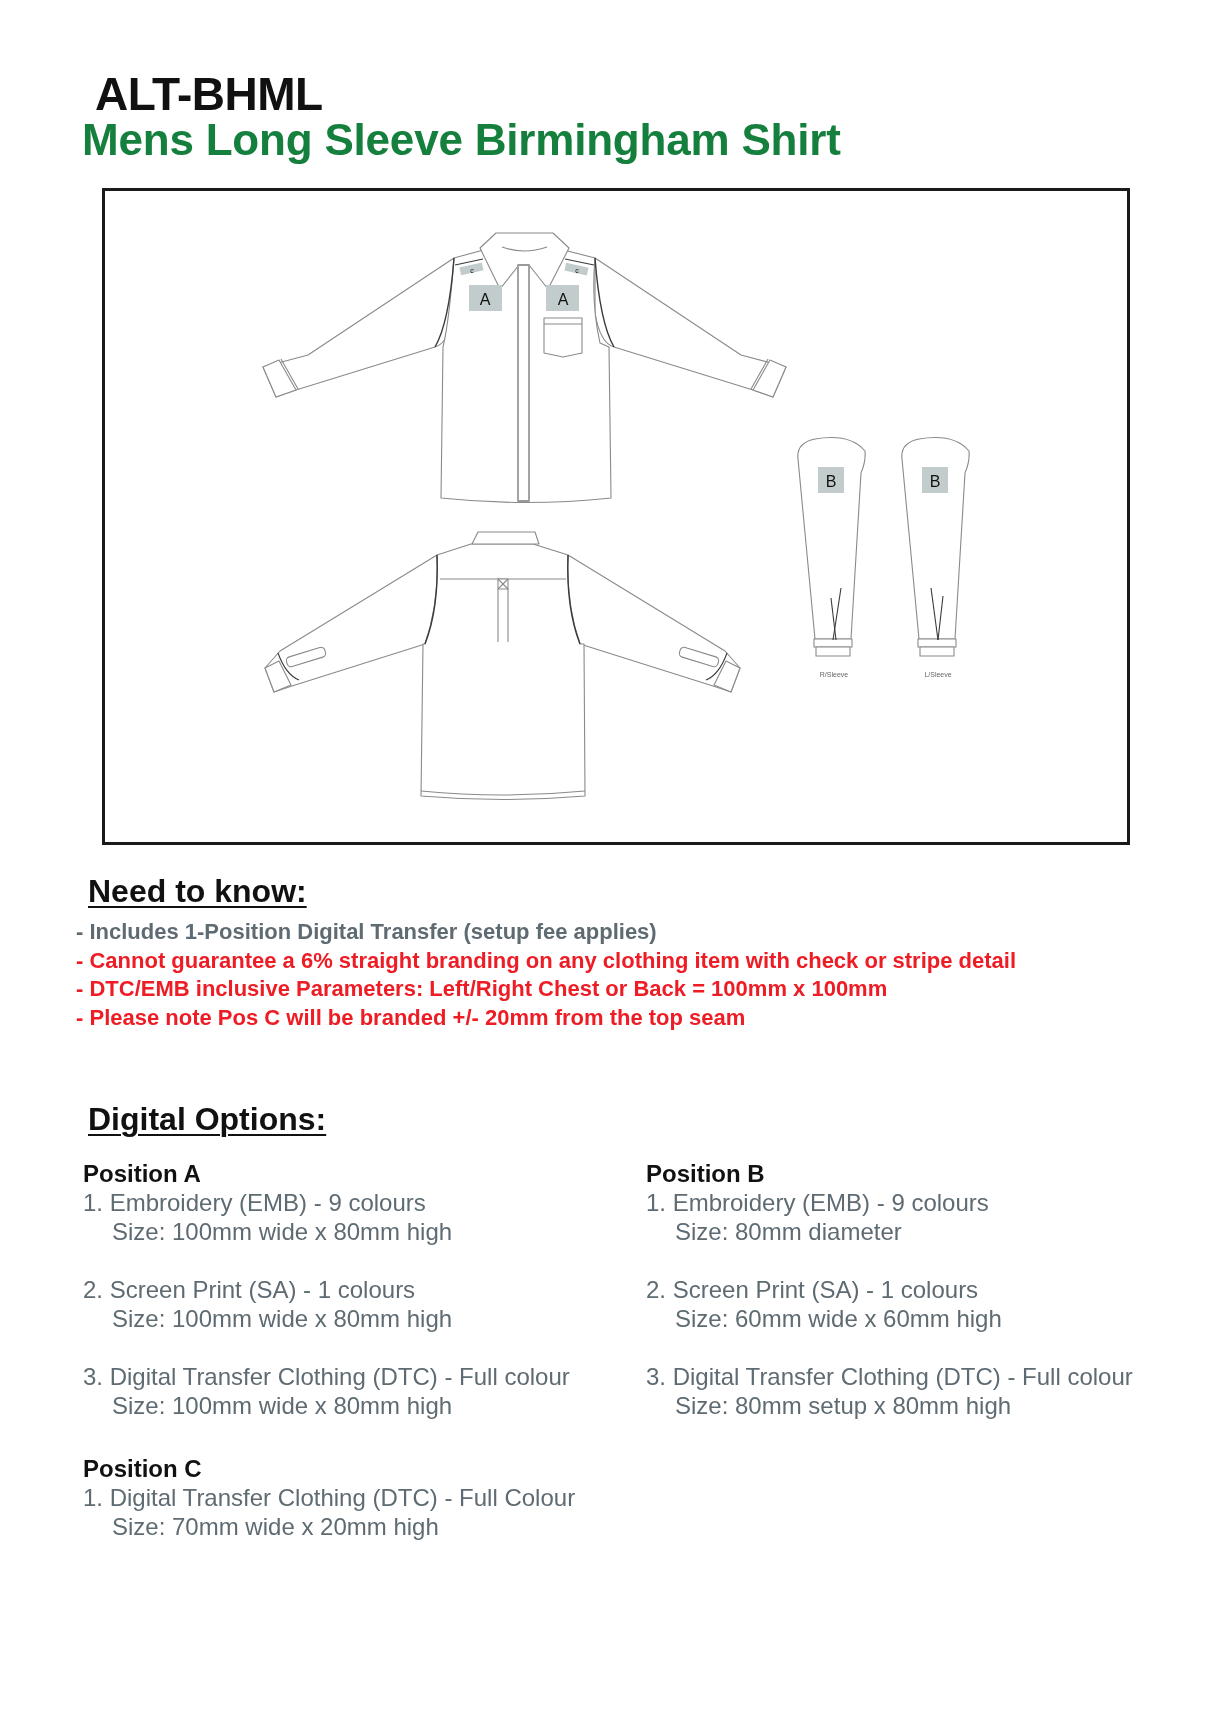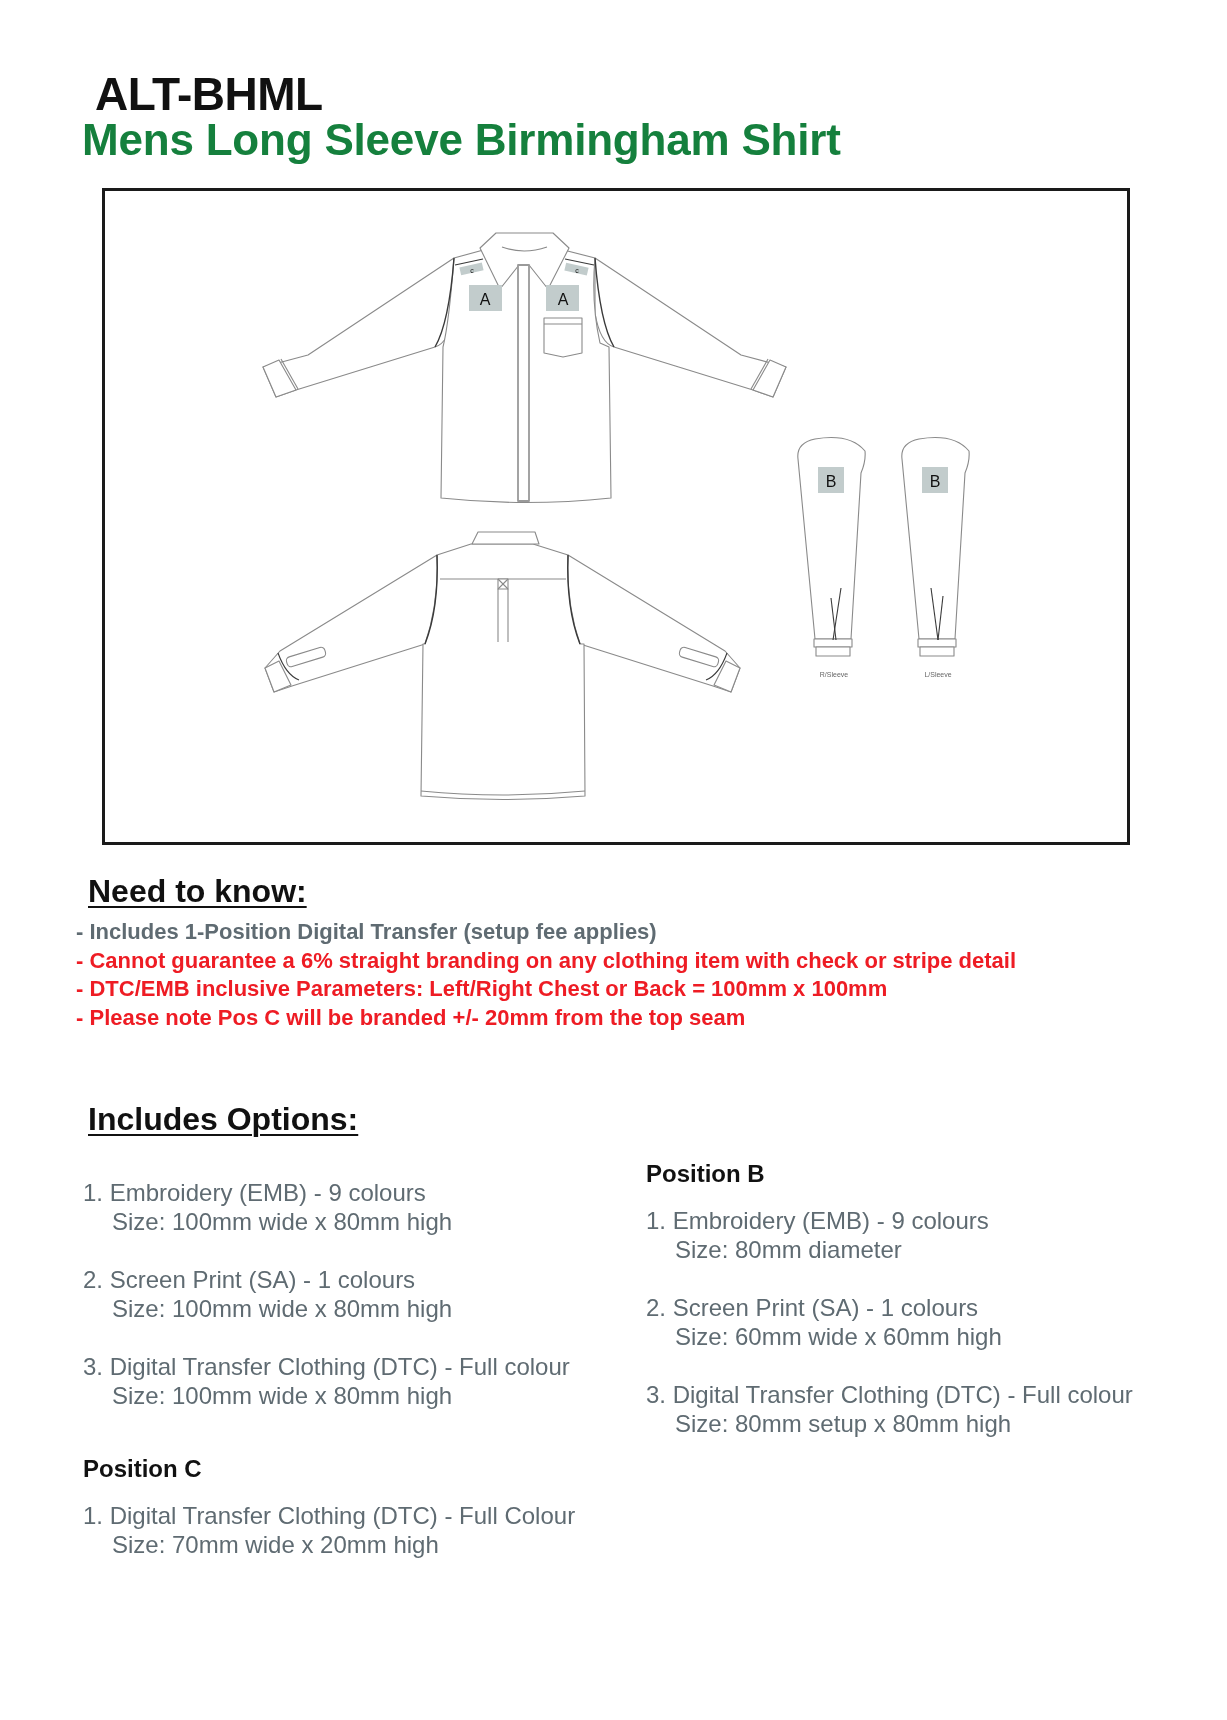"Includes Options:" h3.h2 { text: Includes -> Digital }
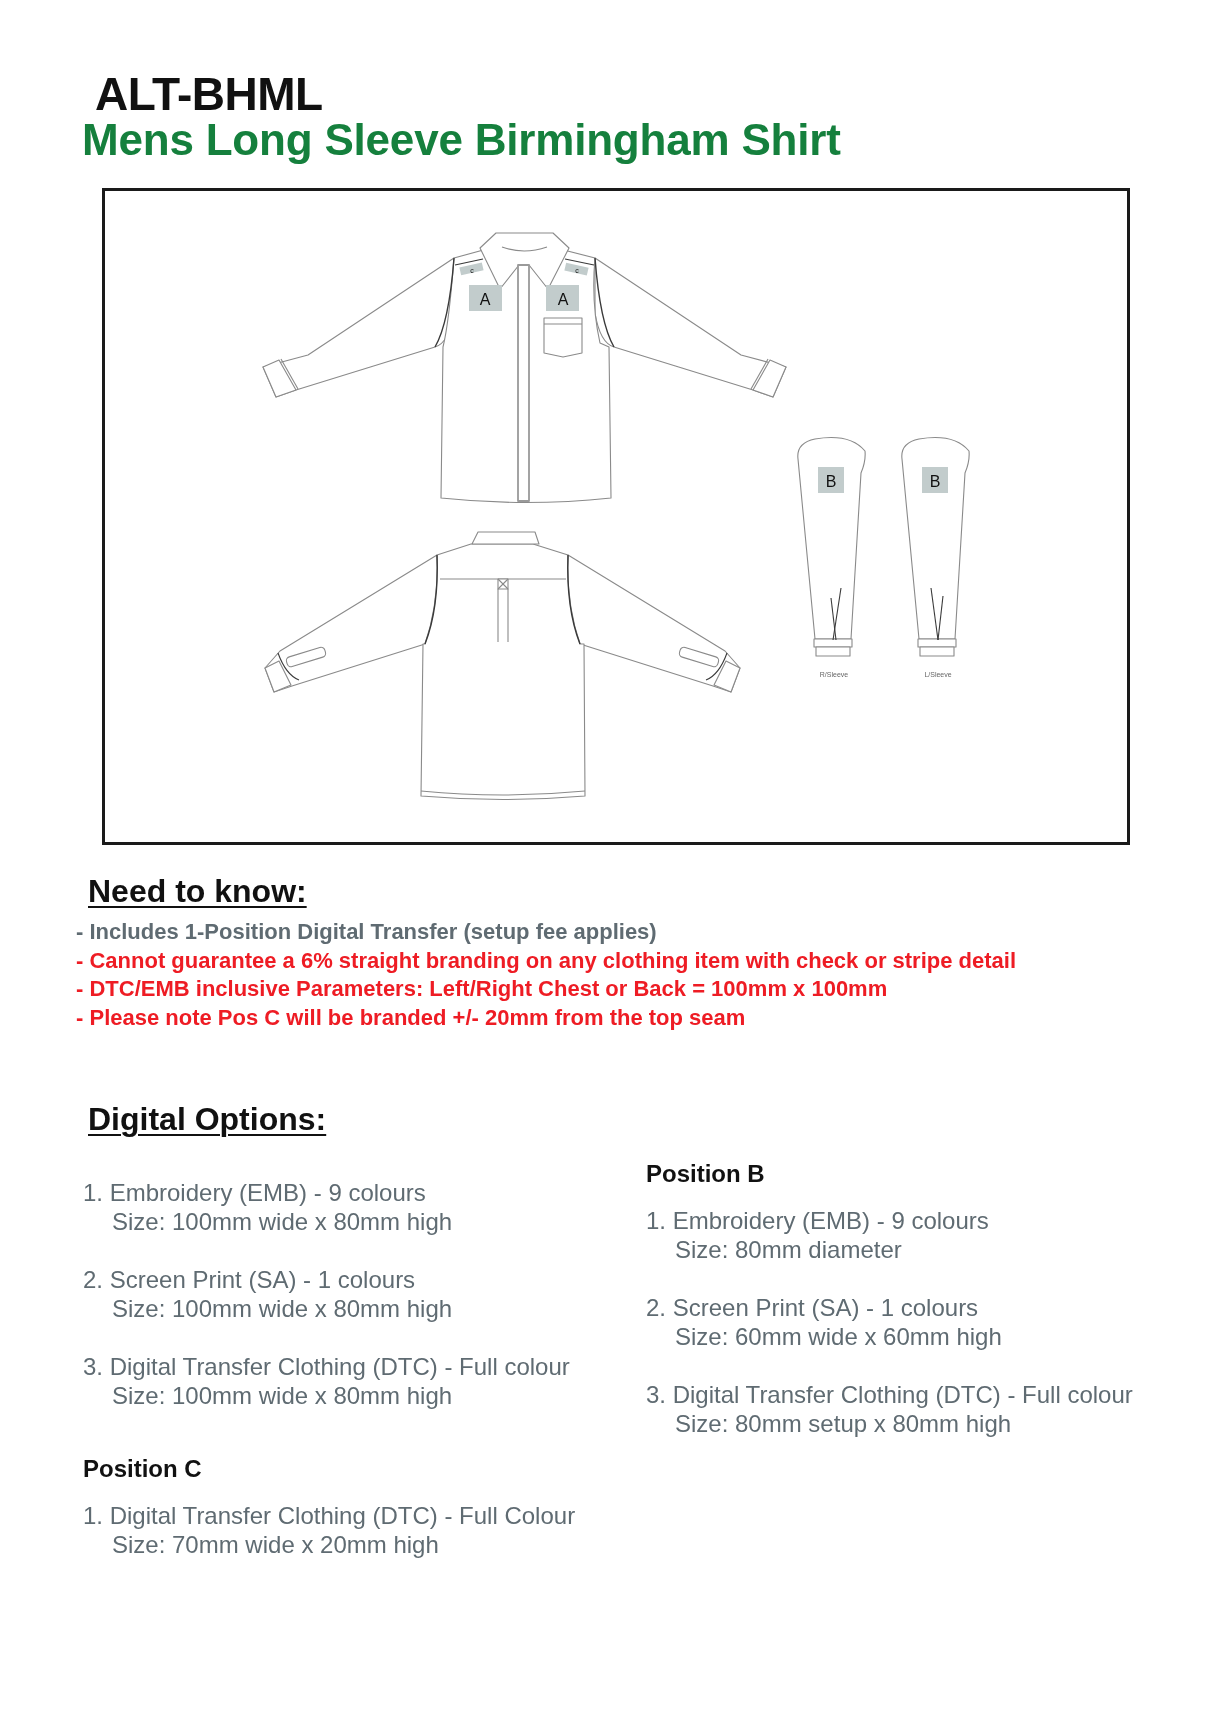"Position A" p.pos-title { html: none -> <p>Position A</p> }
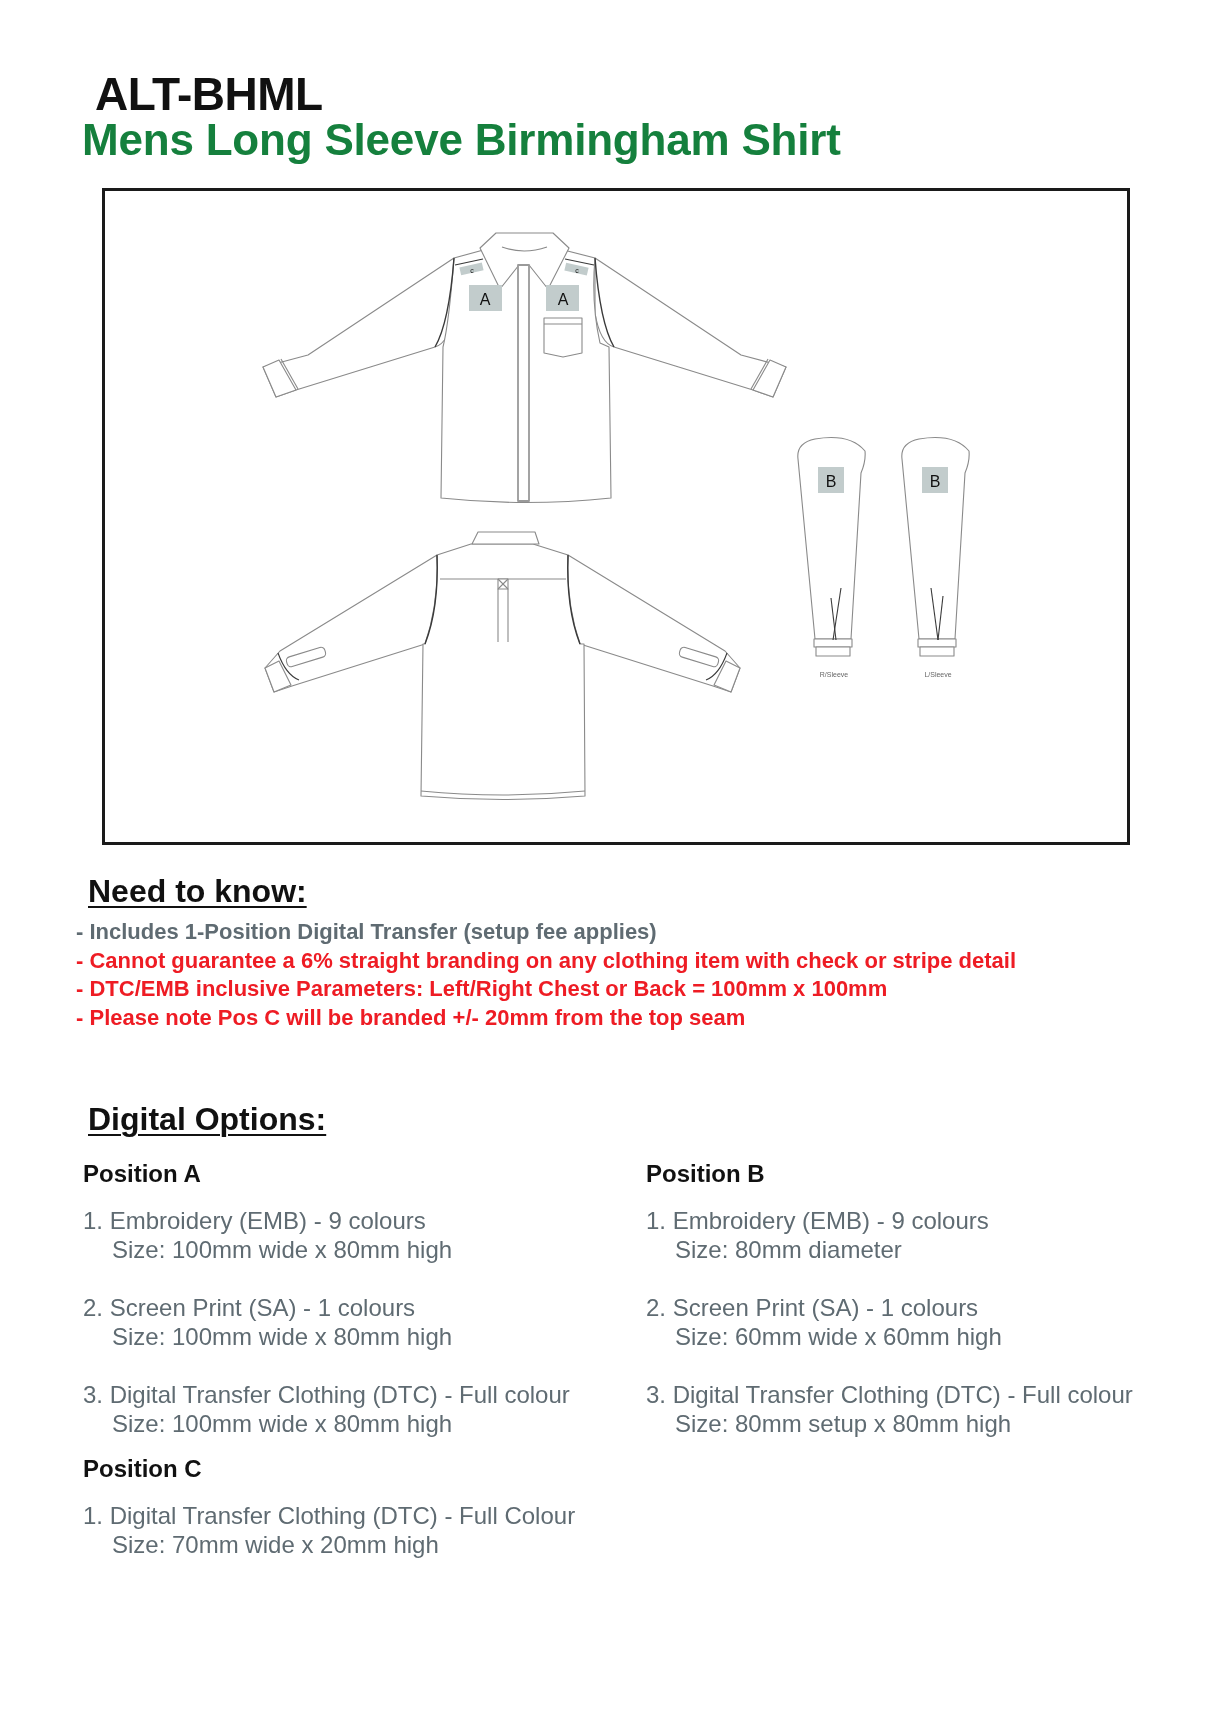"1. Embroidery (EMB) - 9" .opt { margin: 18px 0 29px 0 -> 0 0 29px 0 }
